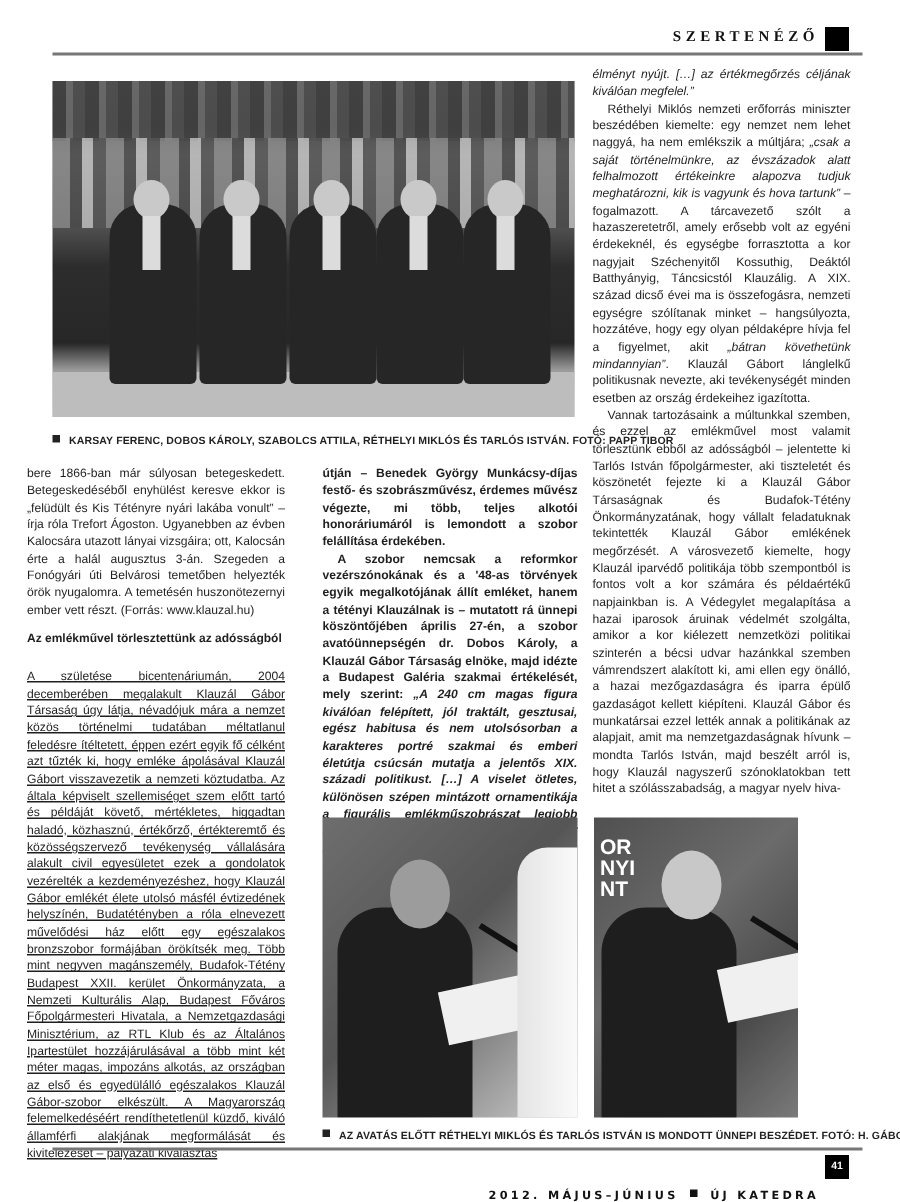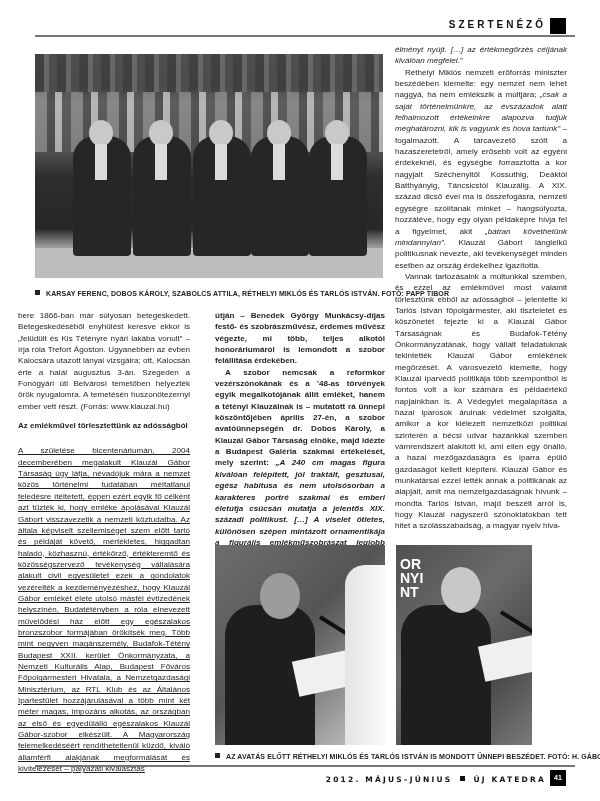"SZERTENÉZŐ" .section-title { font-family: Liberation Sans, sans-serif -> Liberation Serif, serif }
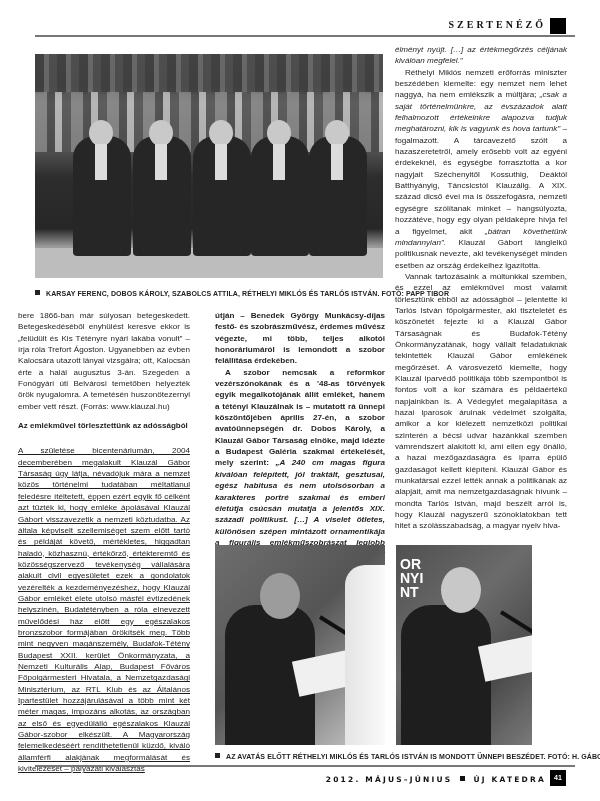"2012. MÁJUS–JÚNIUS ÚJ KATEDRA" .footer-text { top: 775px -> 792px }
